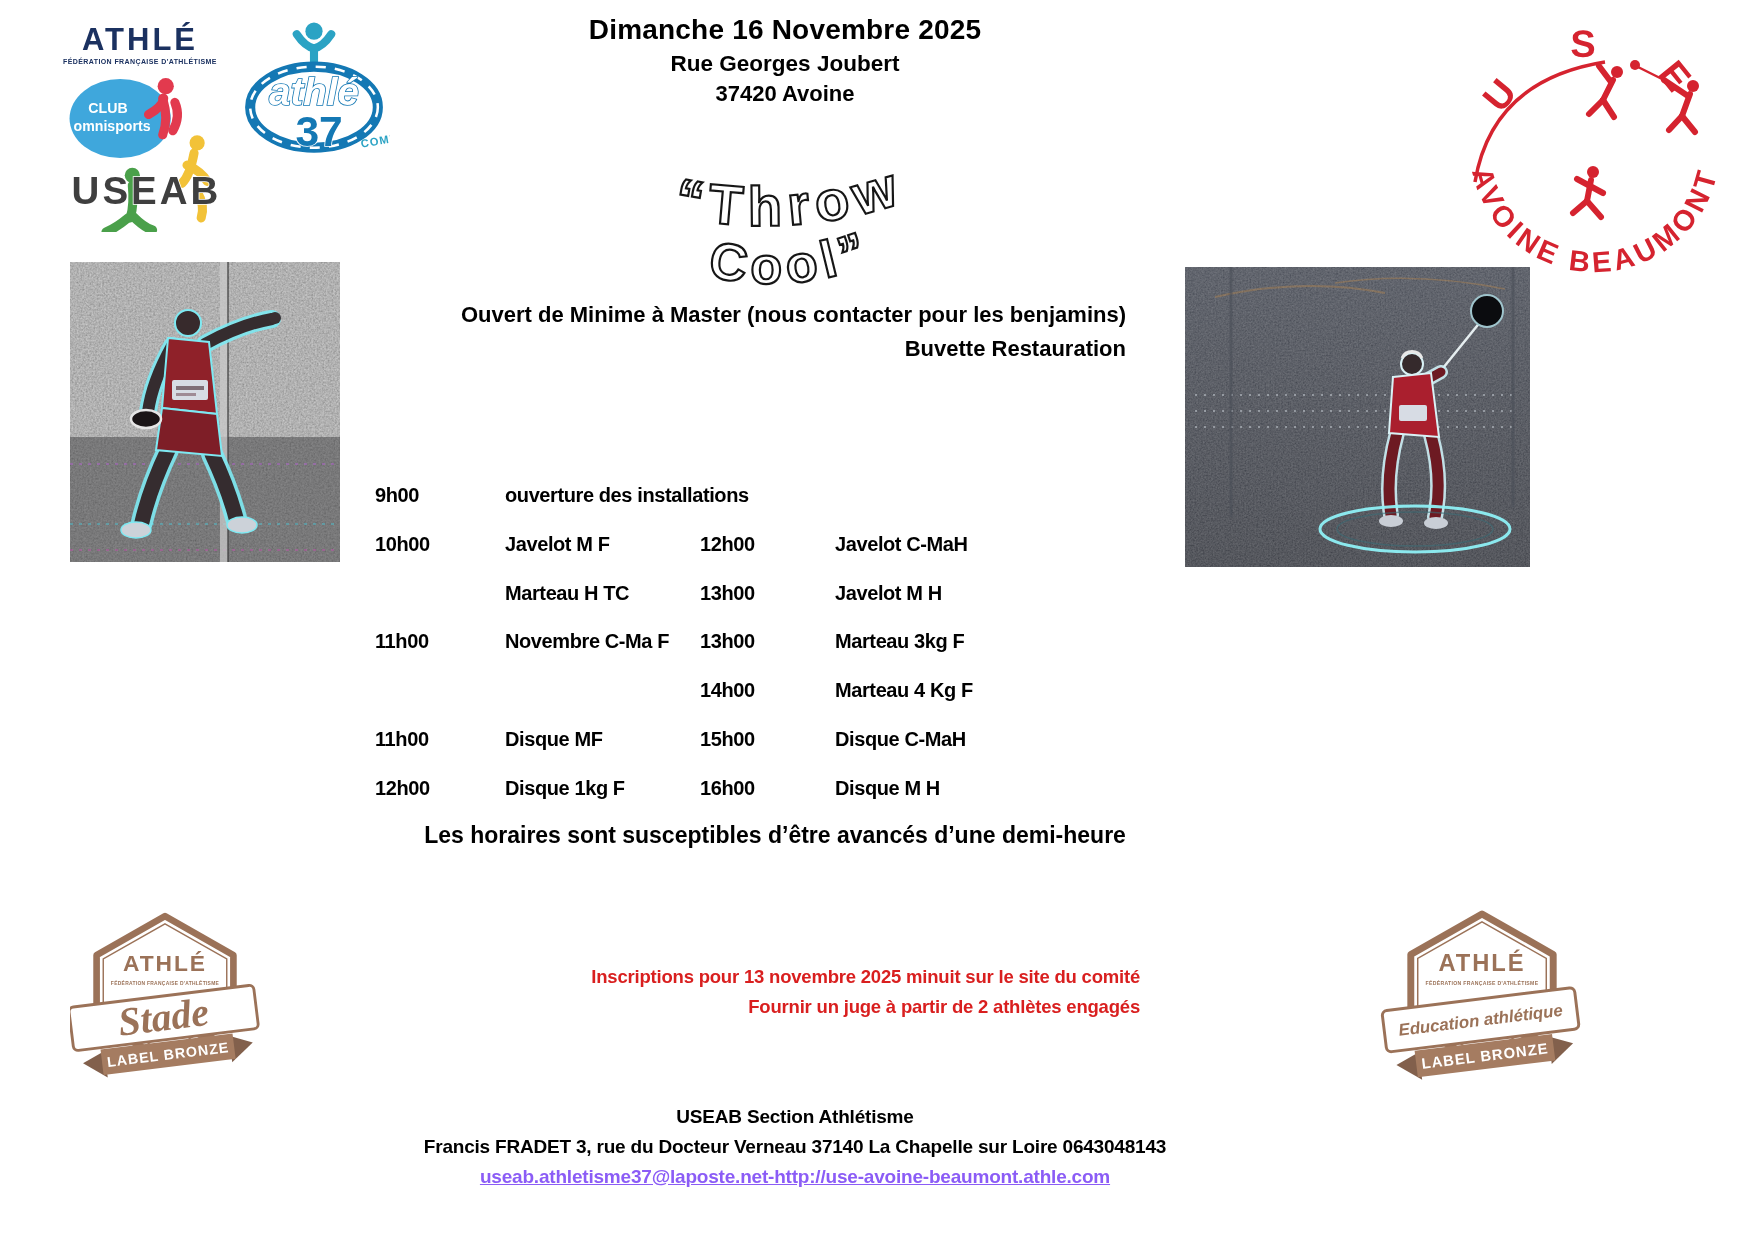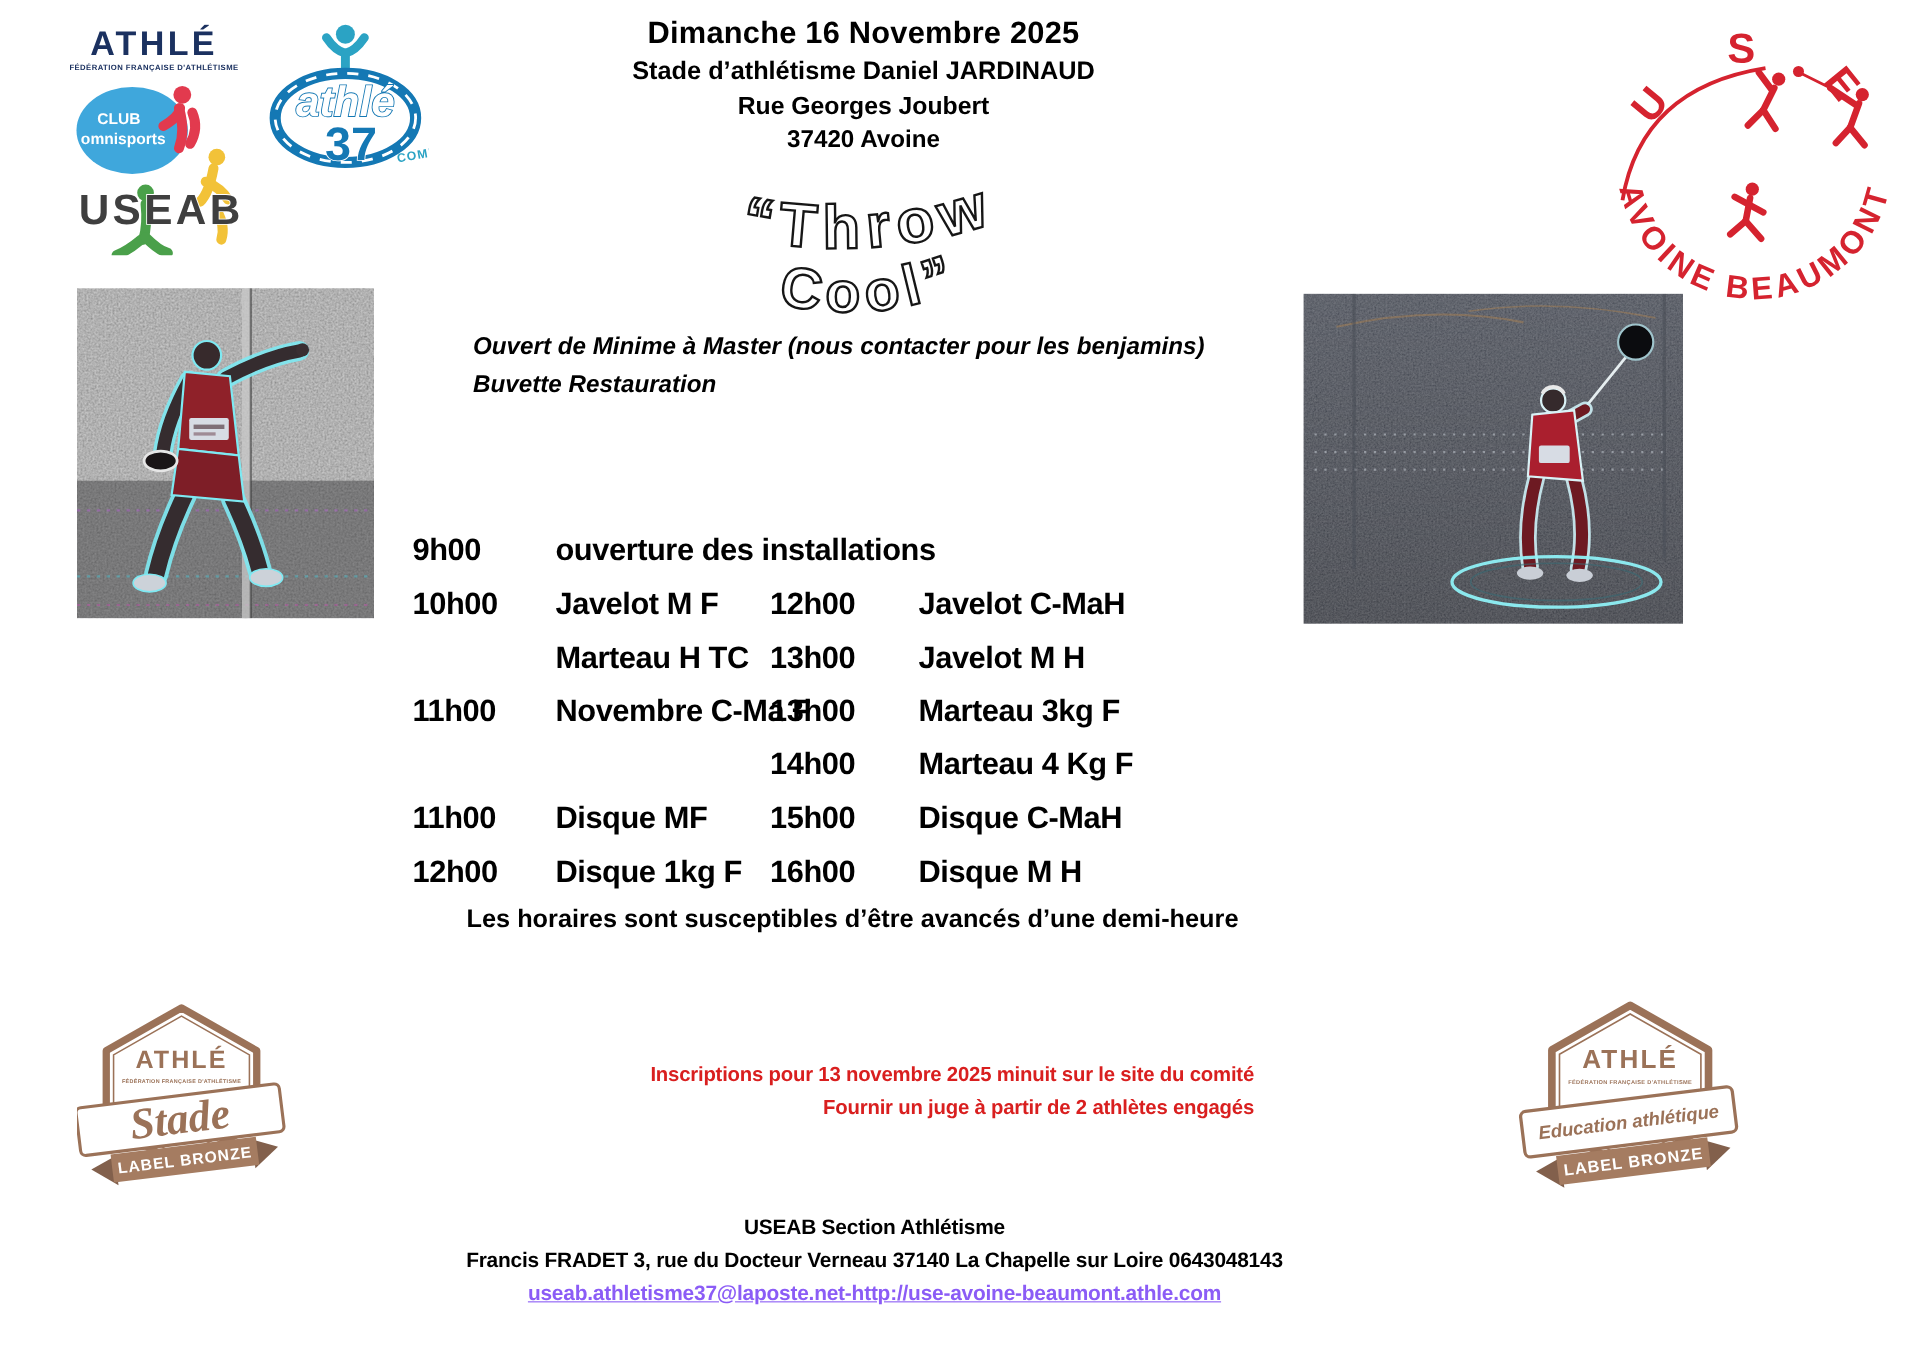"Stade d’athlétisme Daniel JARDINAUD" div.h-venue { html: <div>Stade d’athlétisme Daniel JARDINAUD</div> -> none }
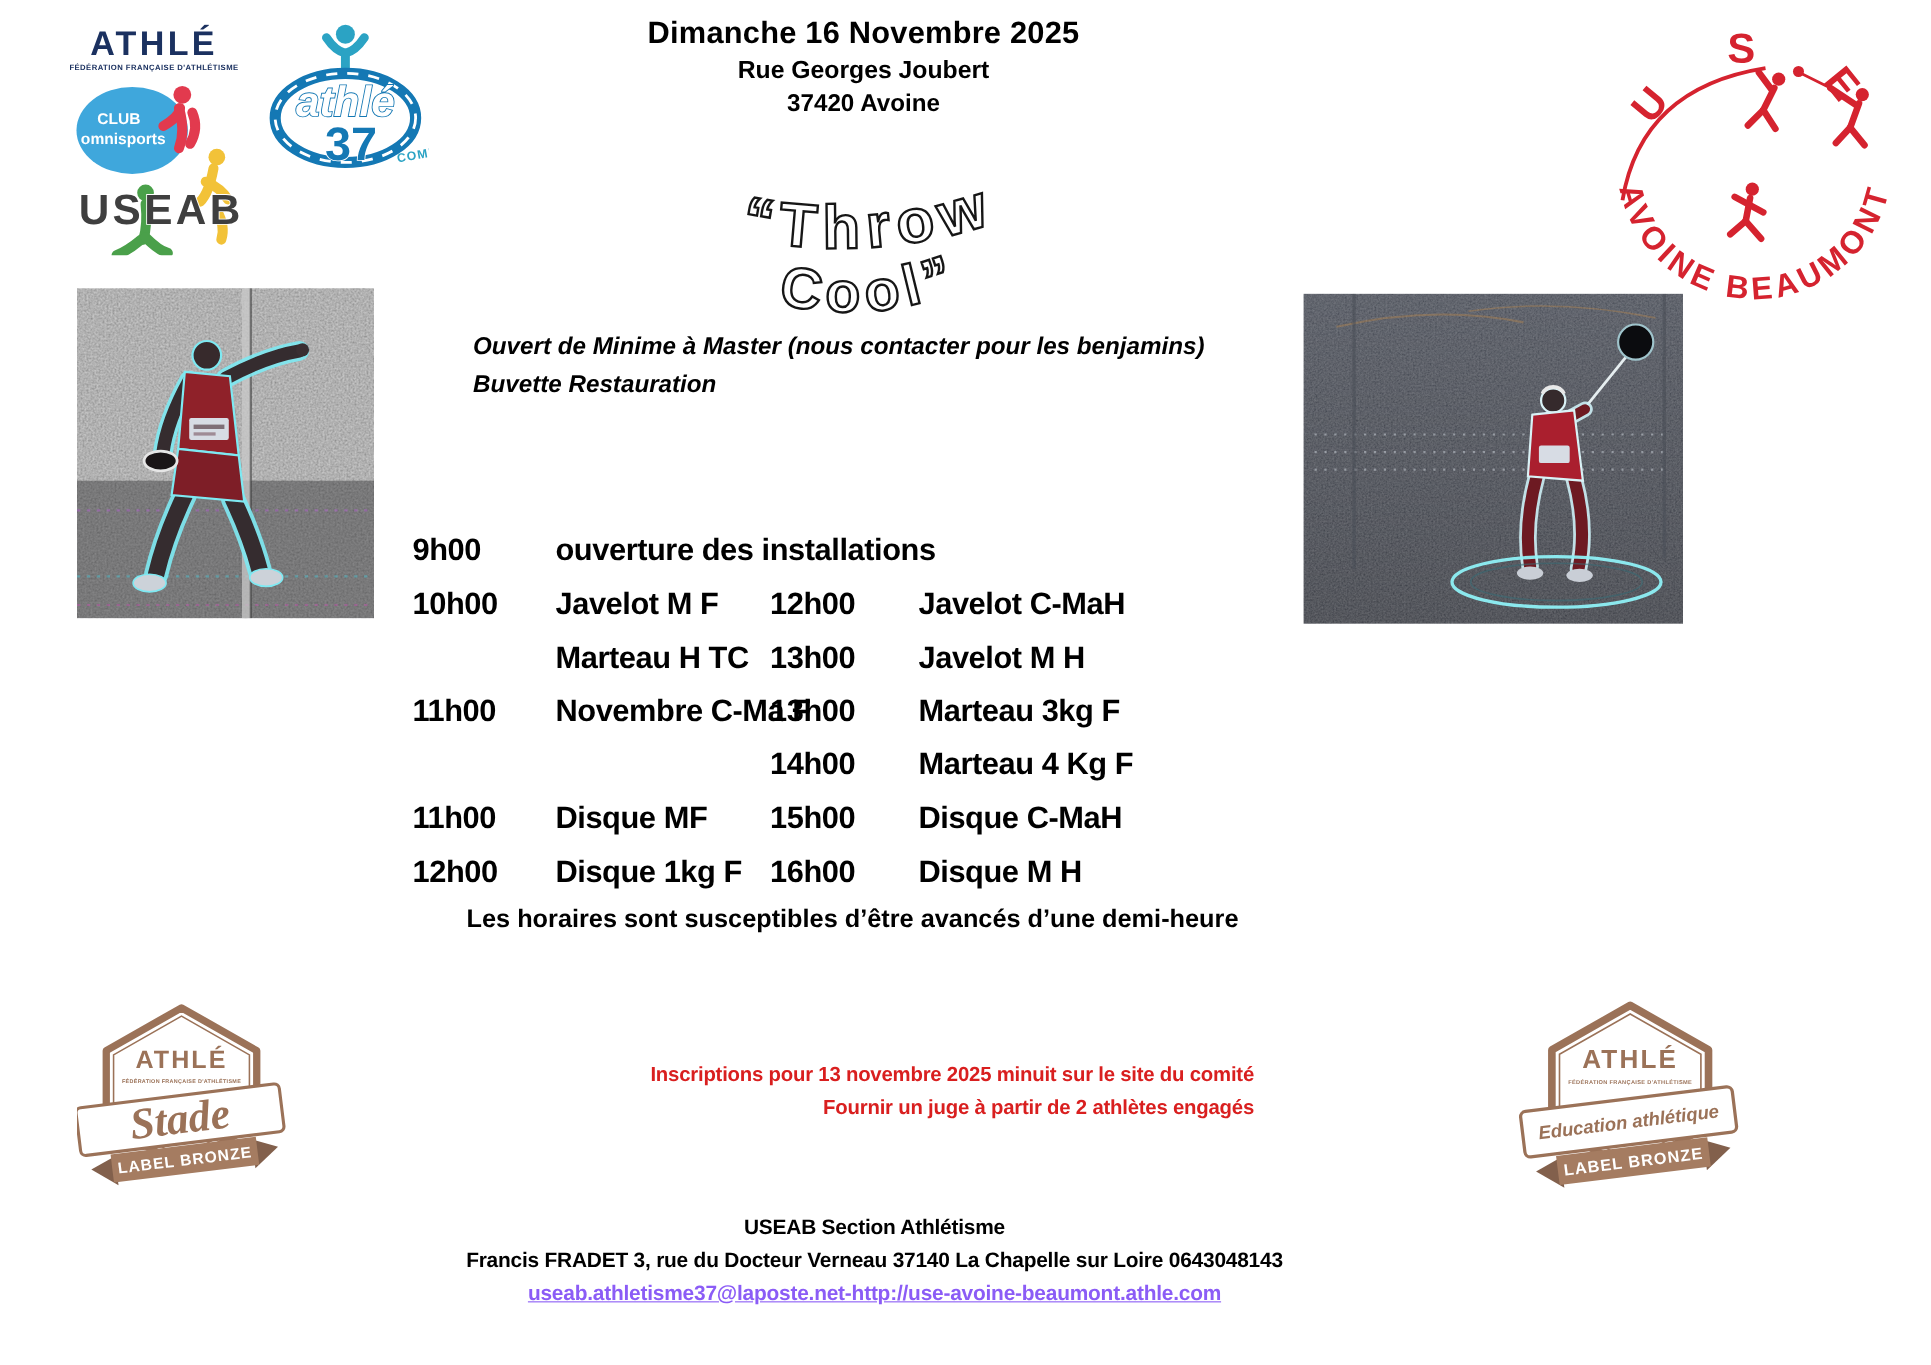"Ouvert de Minime à Master" .intro { font-style: italic -> none; left: 430px -> 416px; text-align: left -> right }
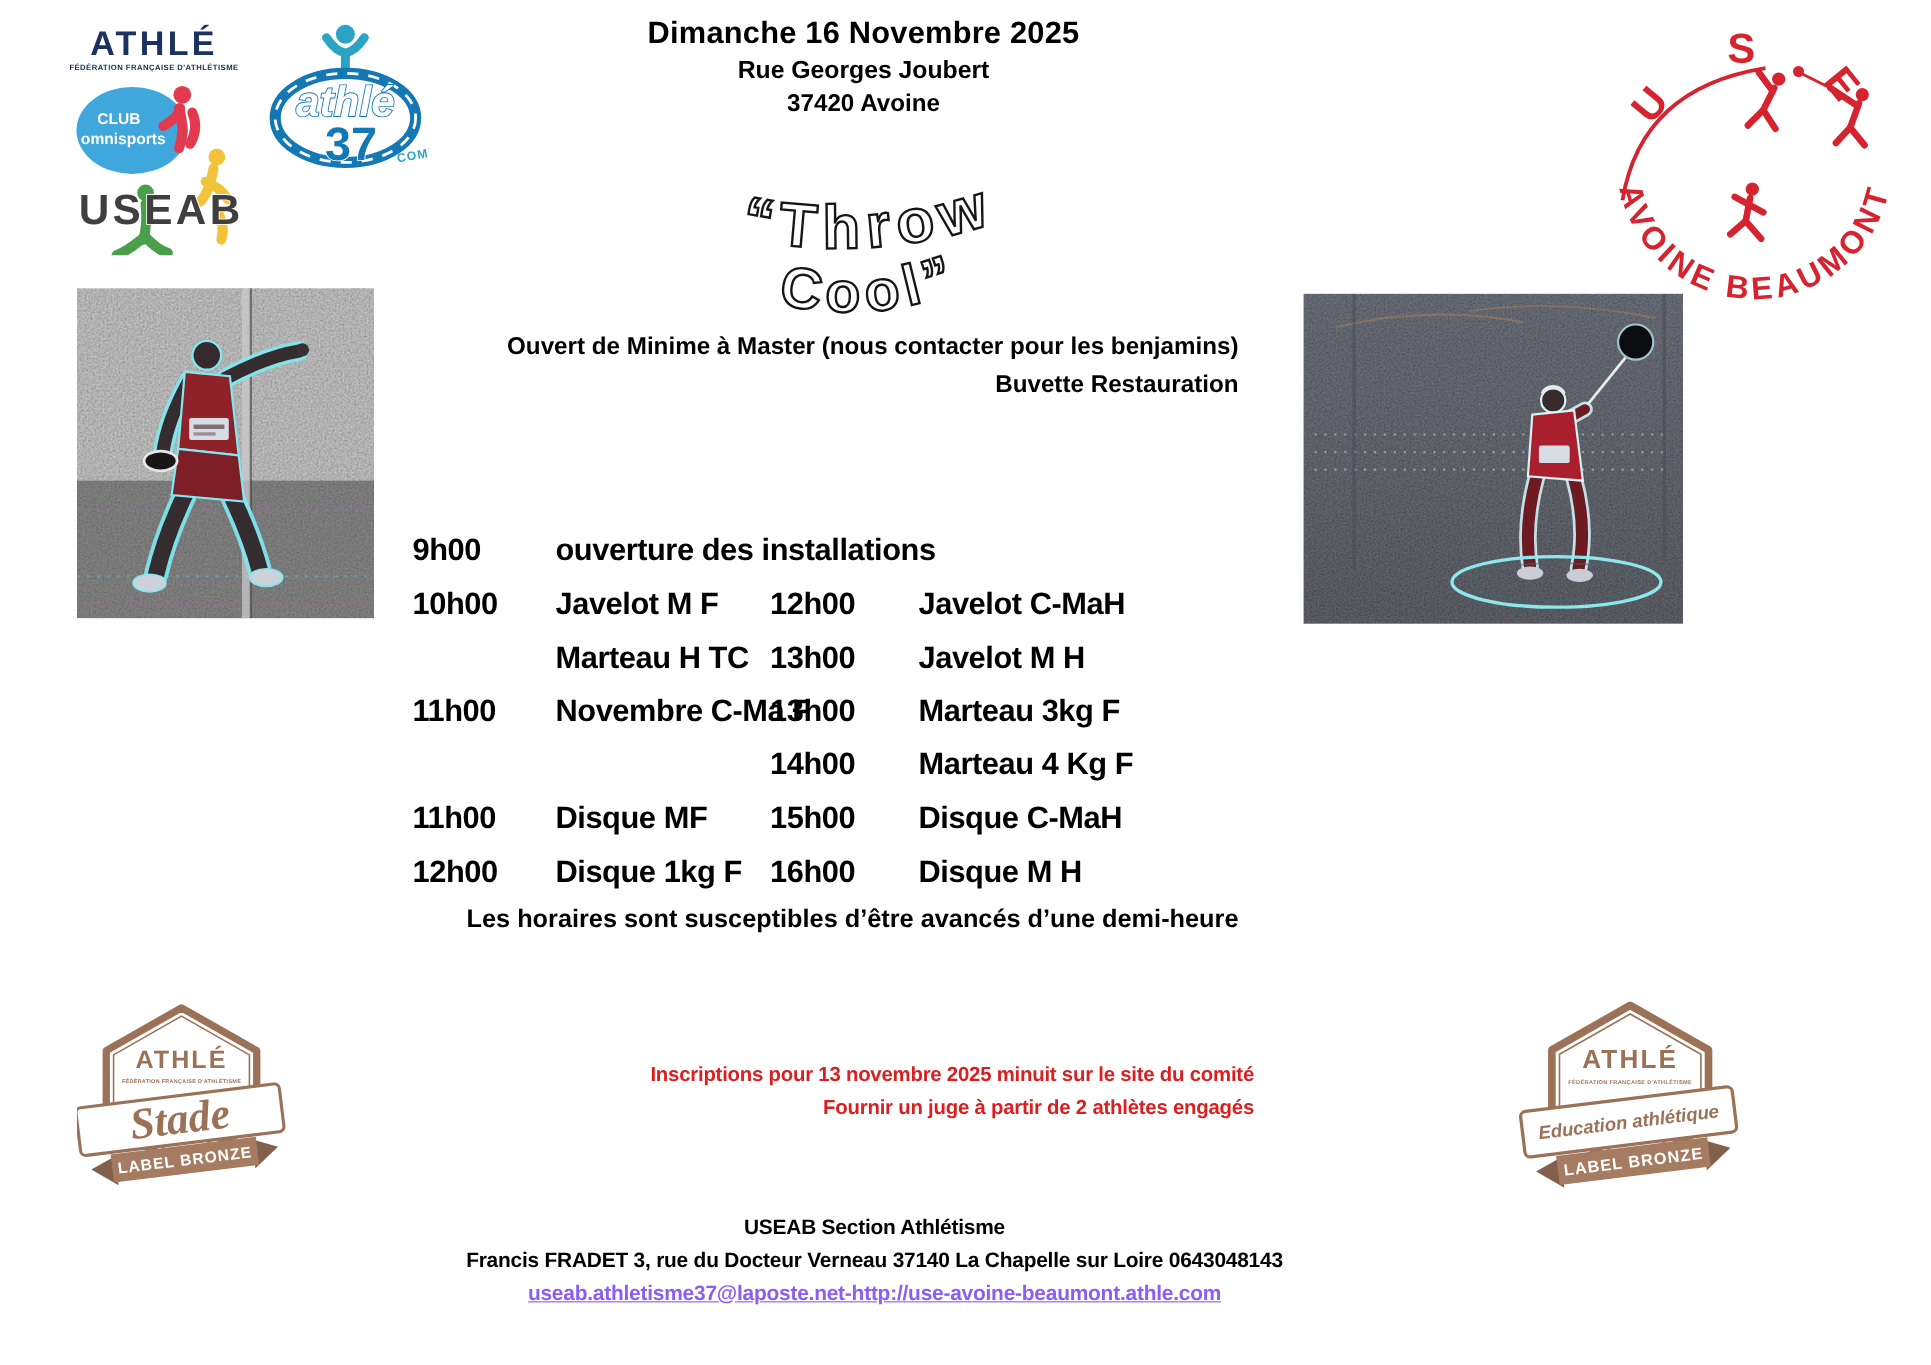"9h00" .schedule { font-size: 28px -> 20px }
